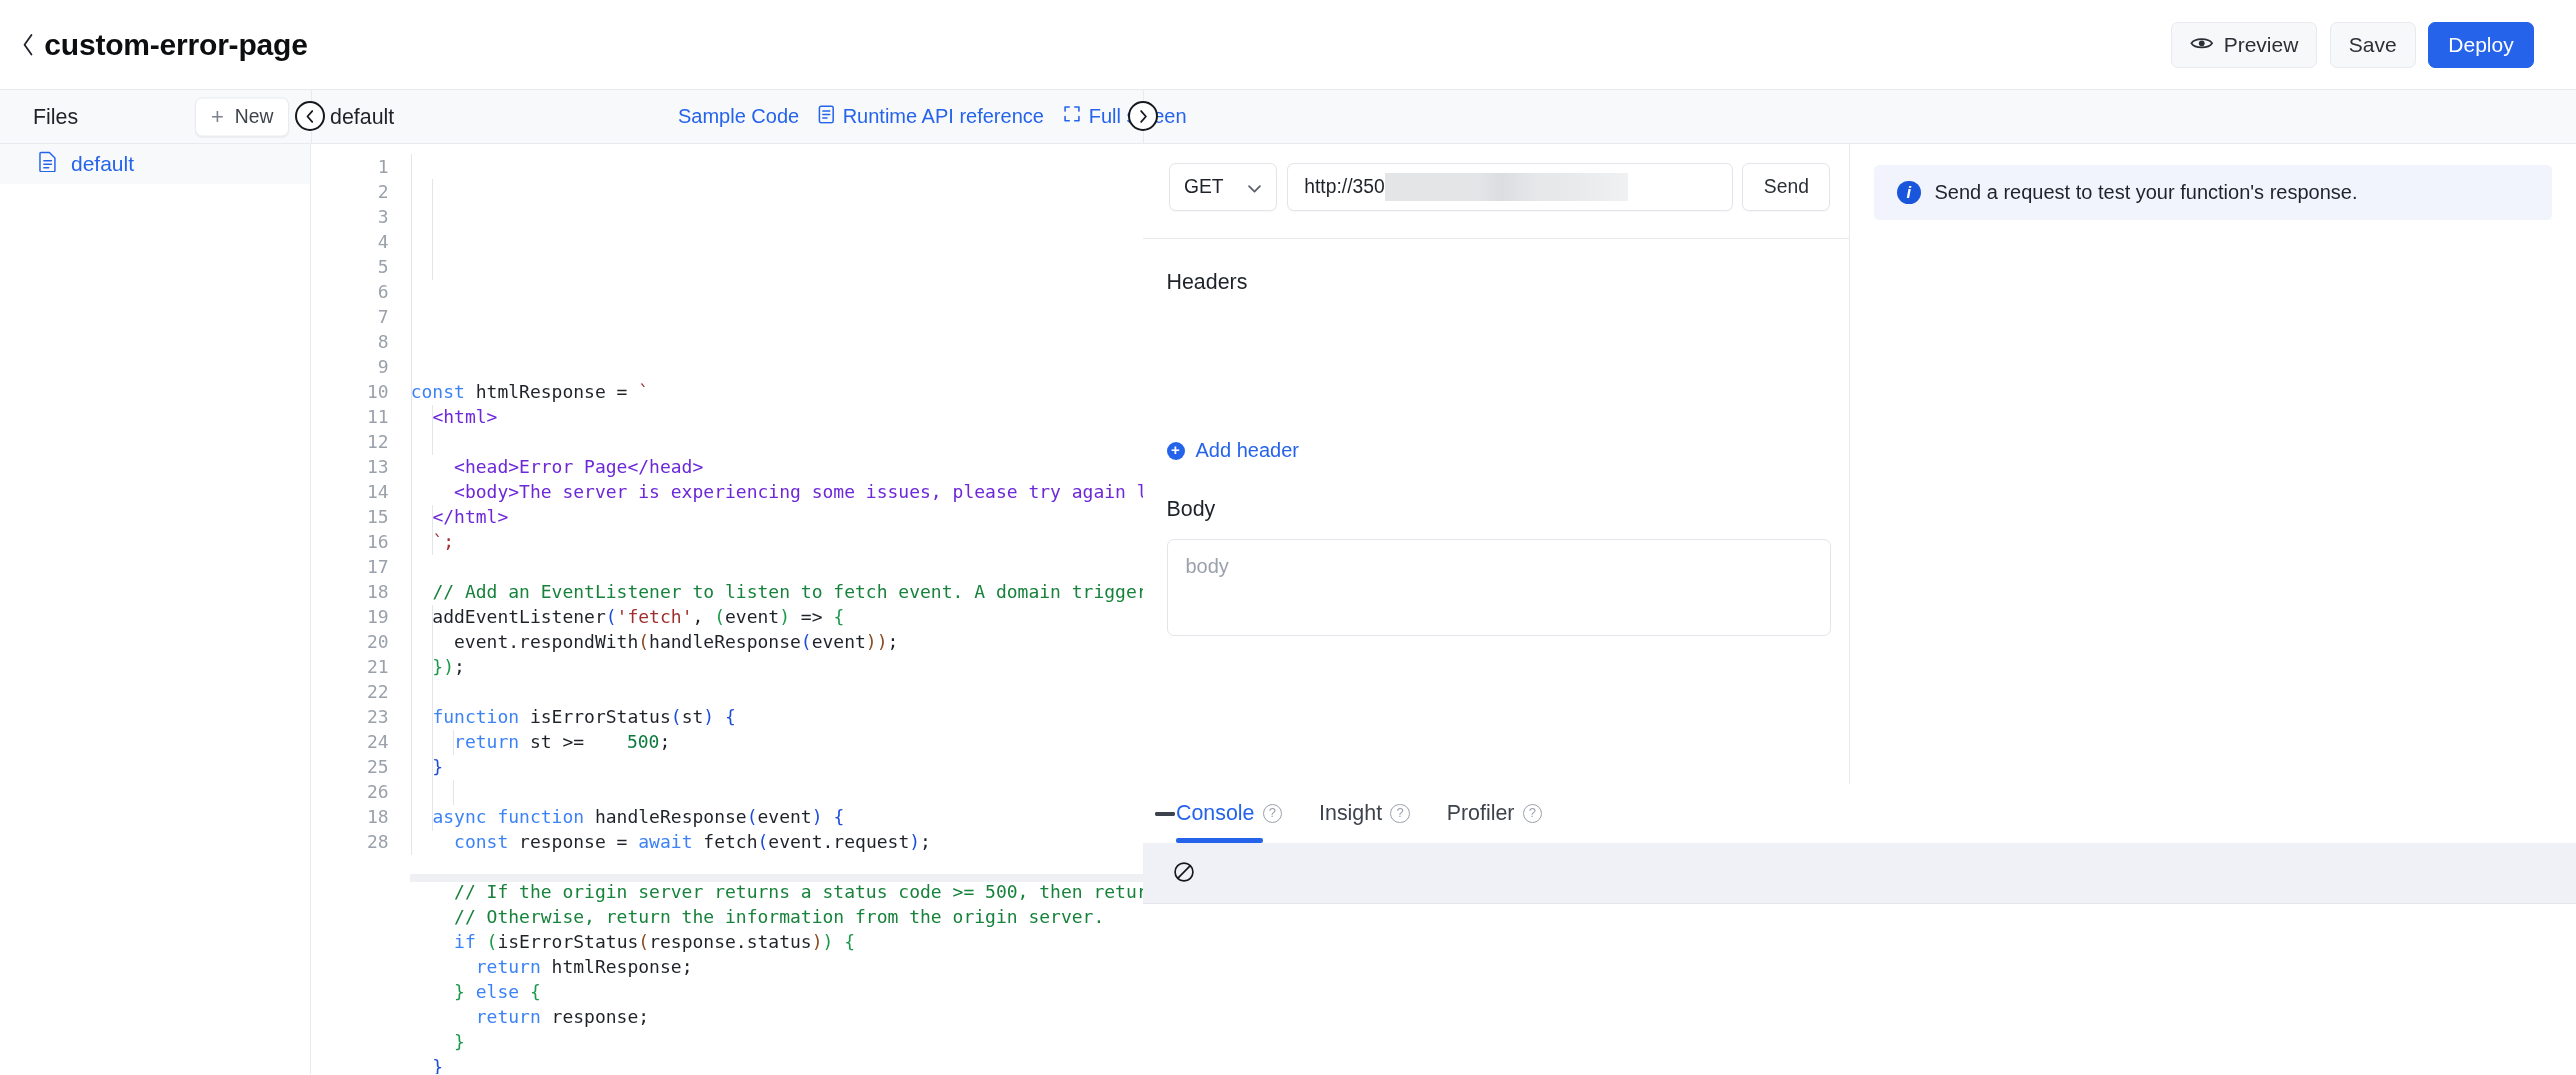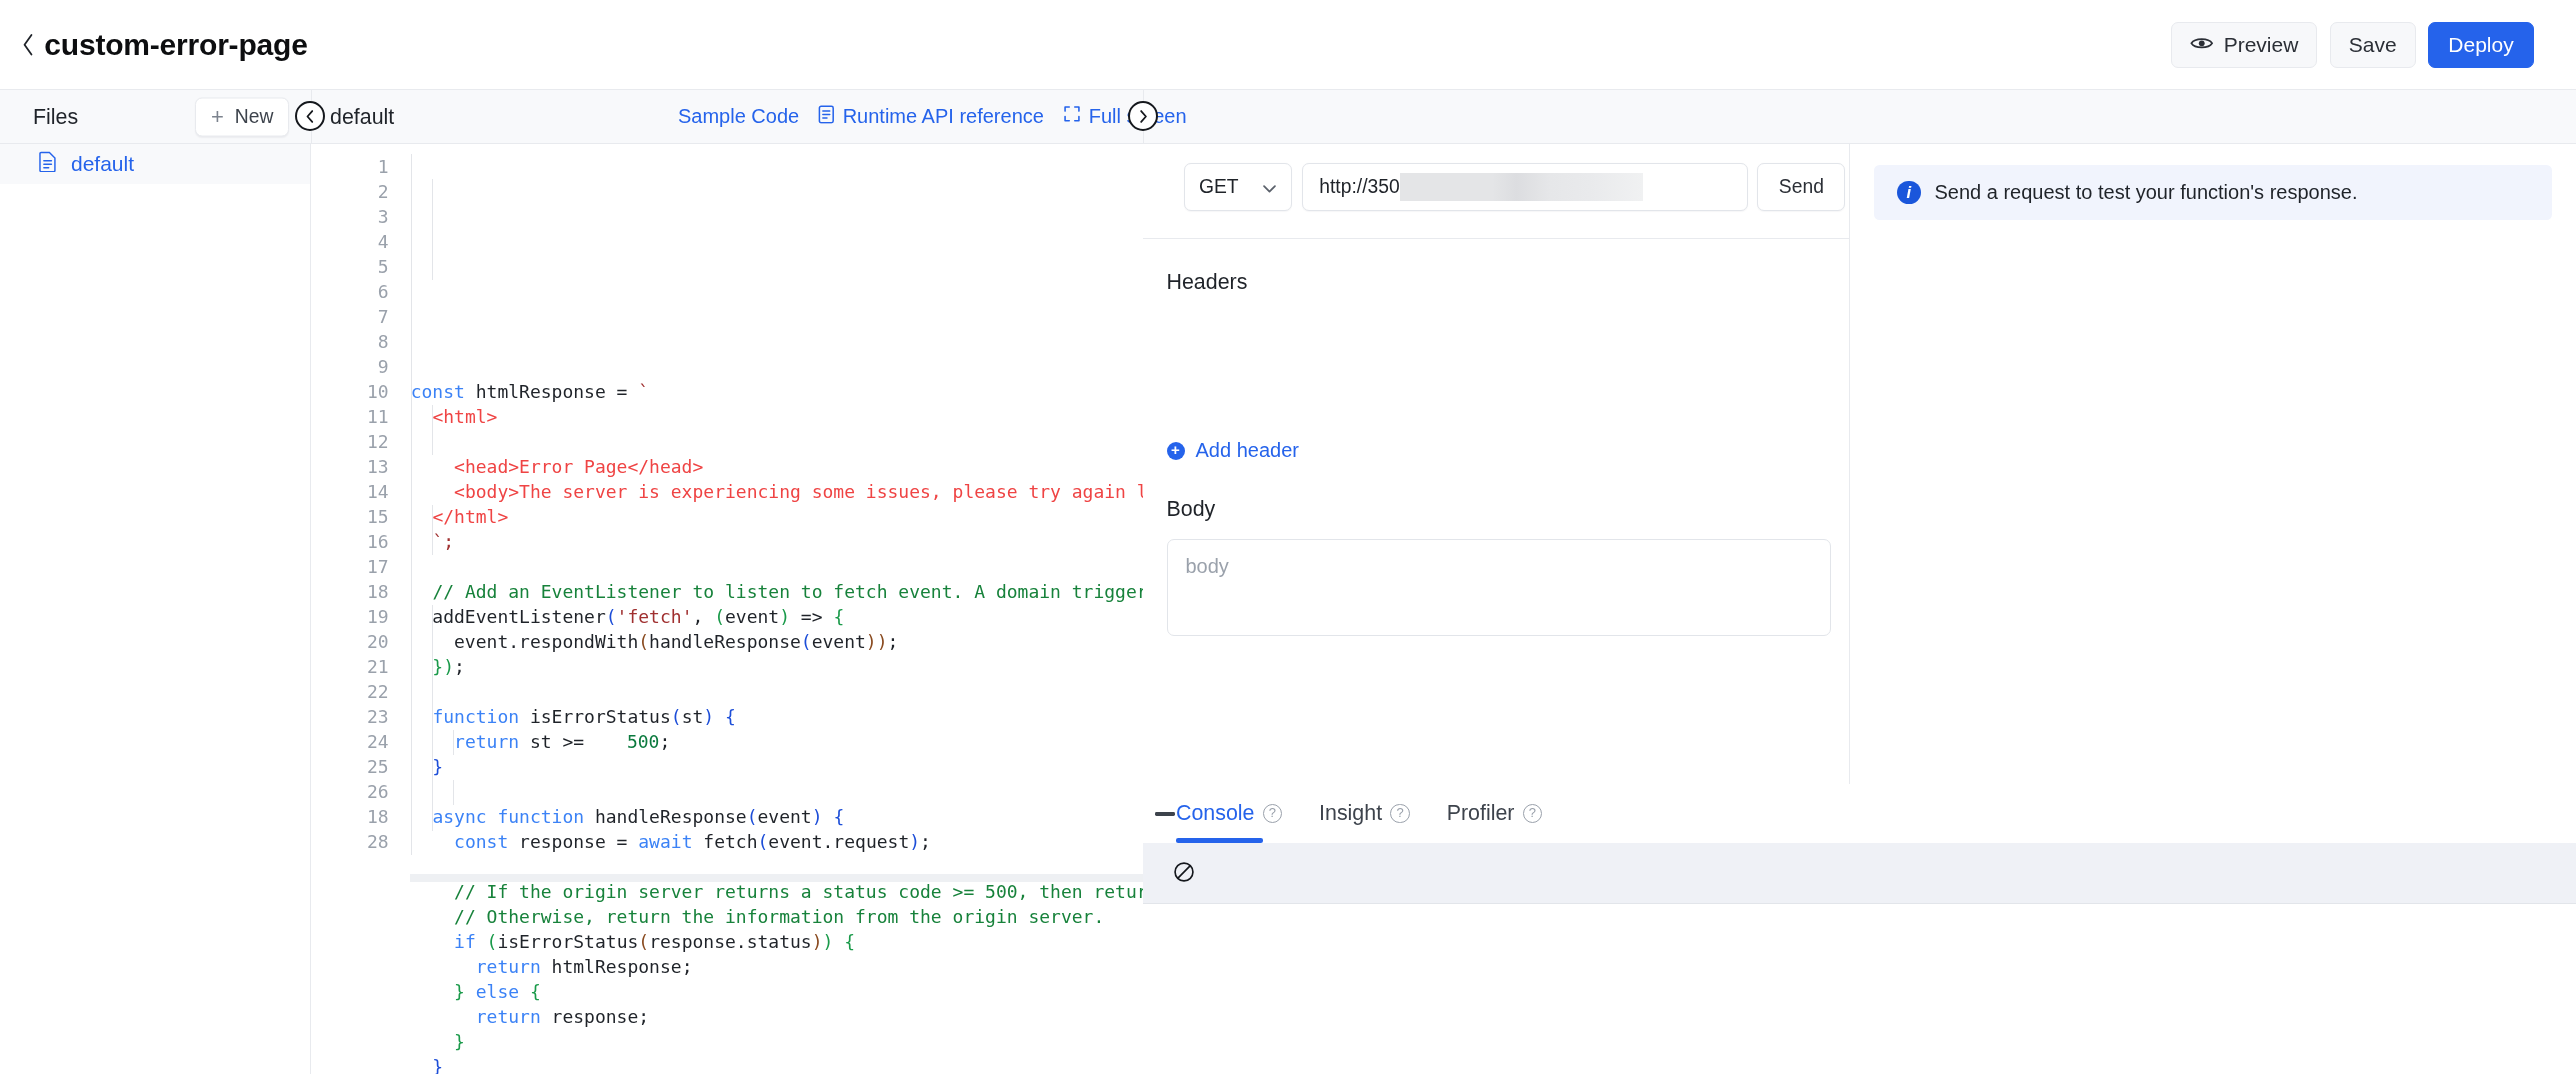"GET" .req-row { left: 41px -> 26px }
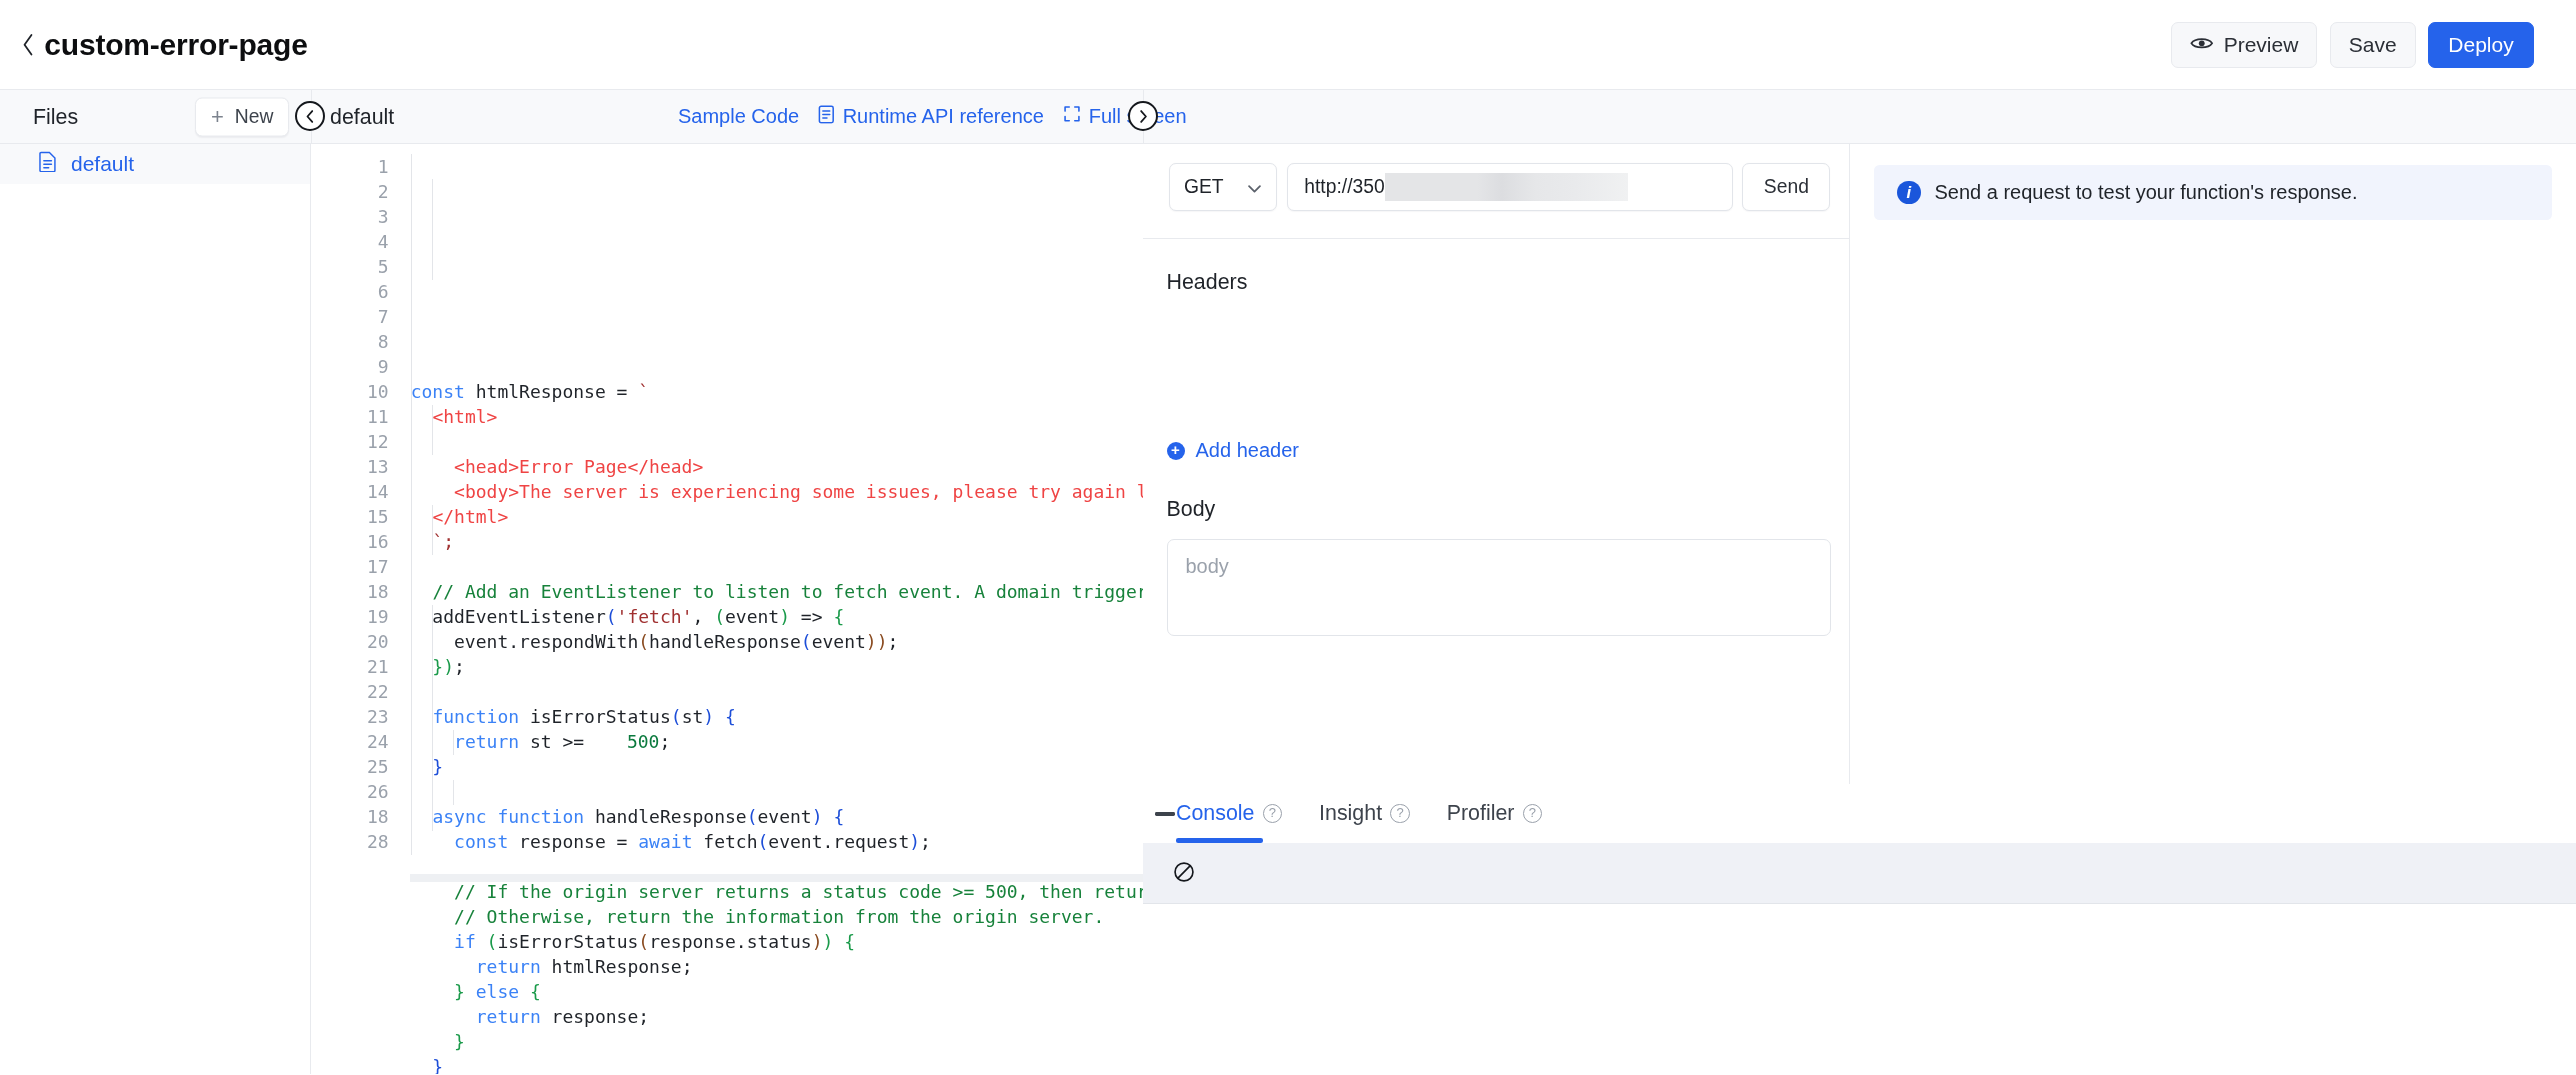"<html>" .tok-tag { color: #ef4444 -> #6d28d9 }
